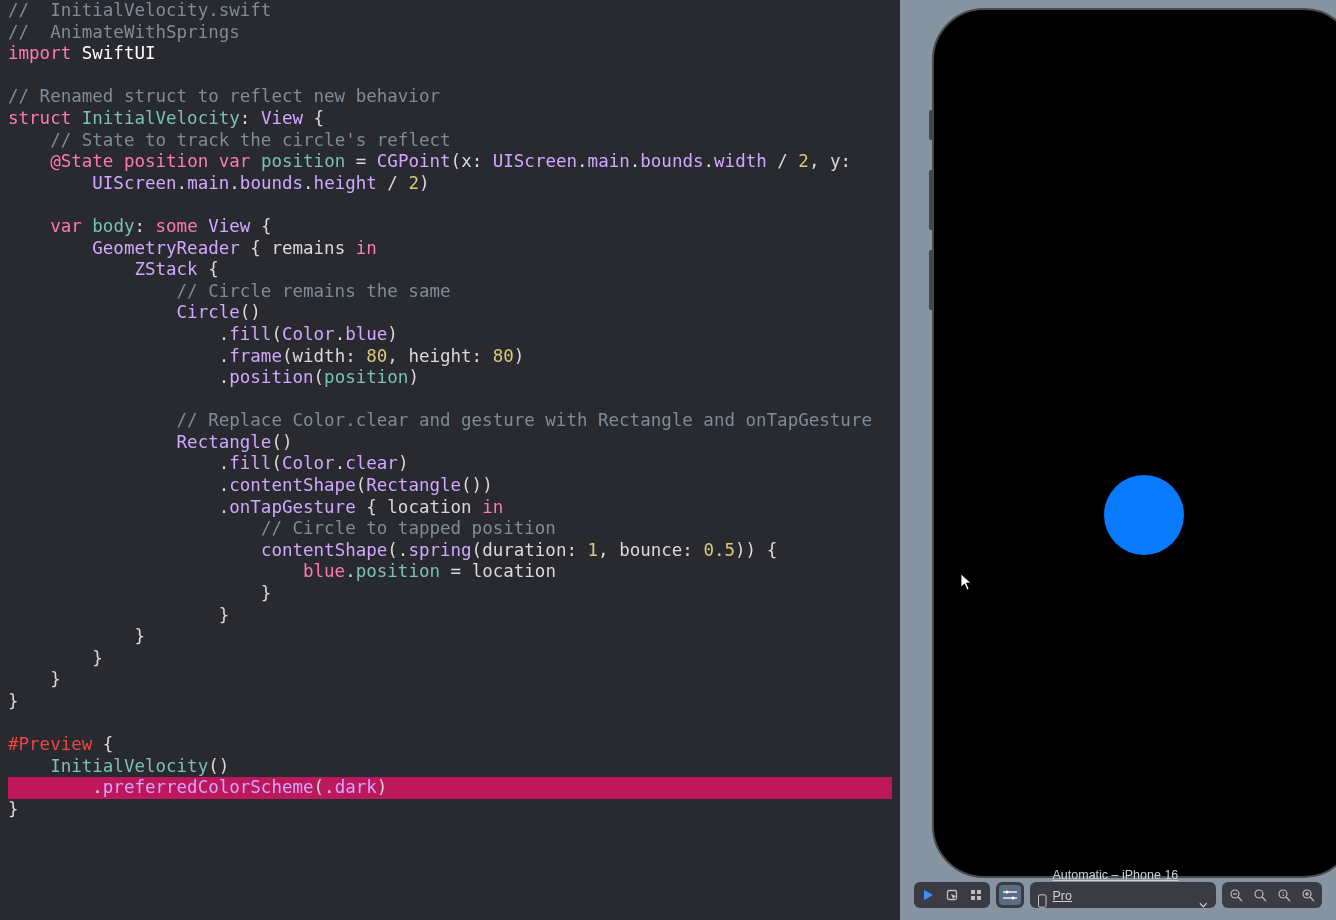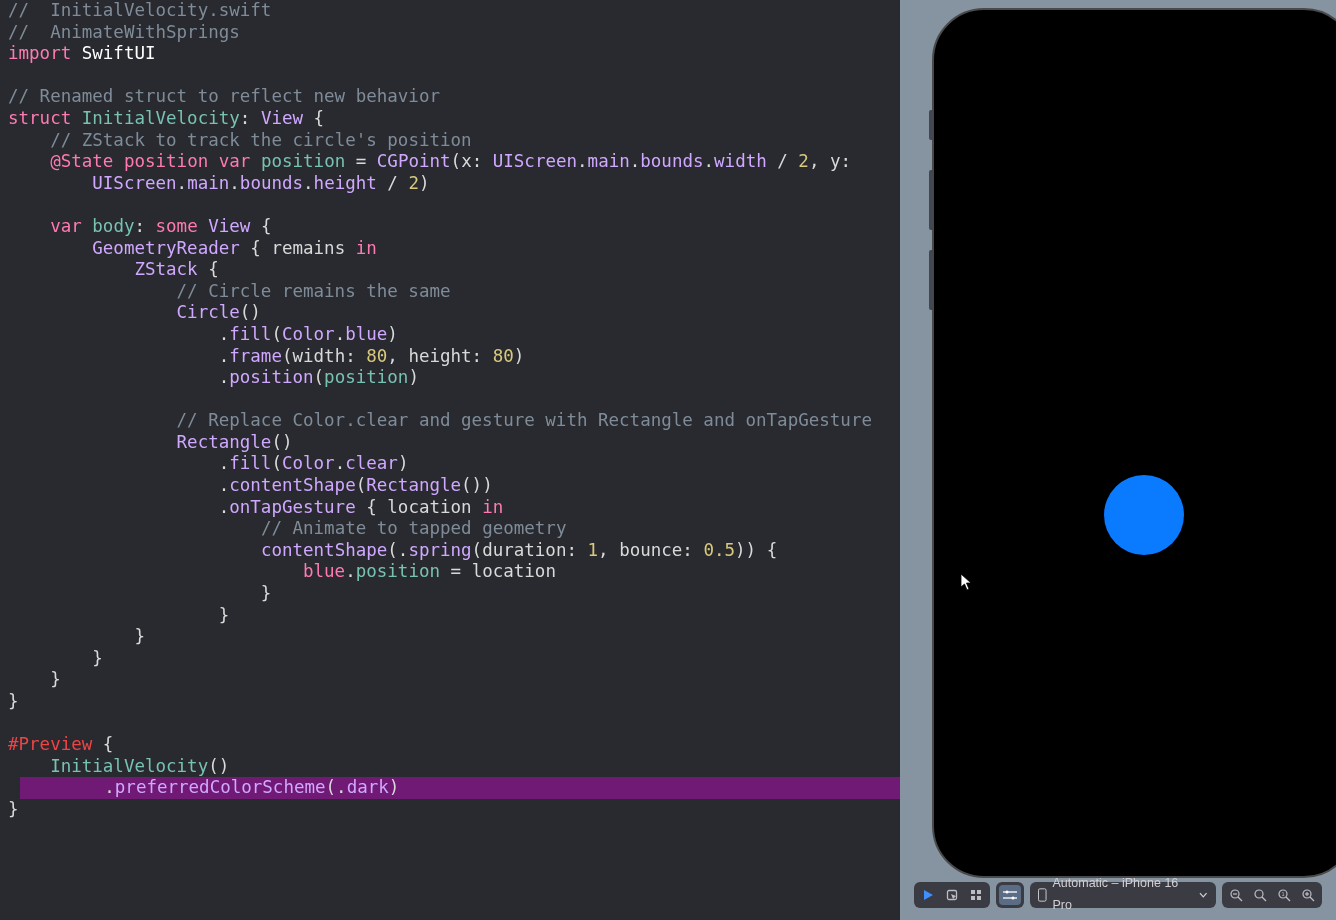"// ZStack to track the" span.c-cm { text: ZStack to track the circle's position -> State to track the circle's reflect }
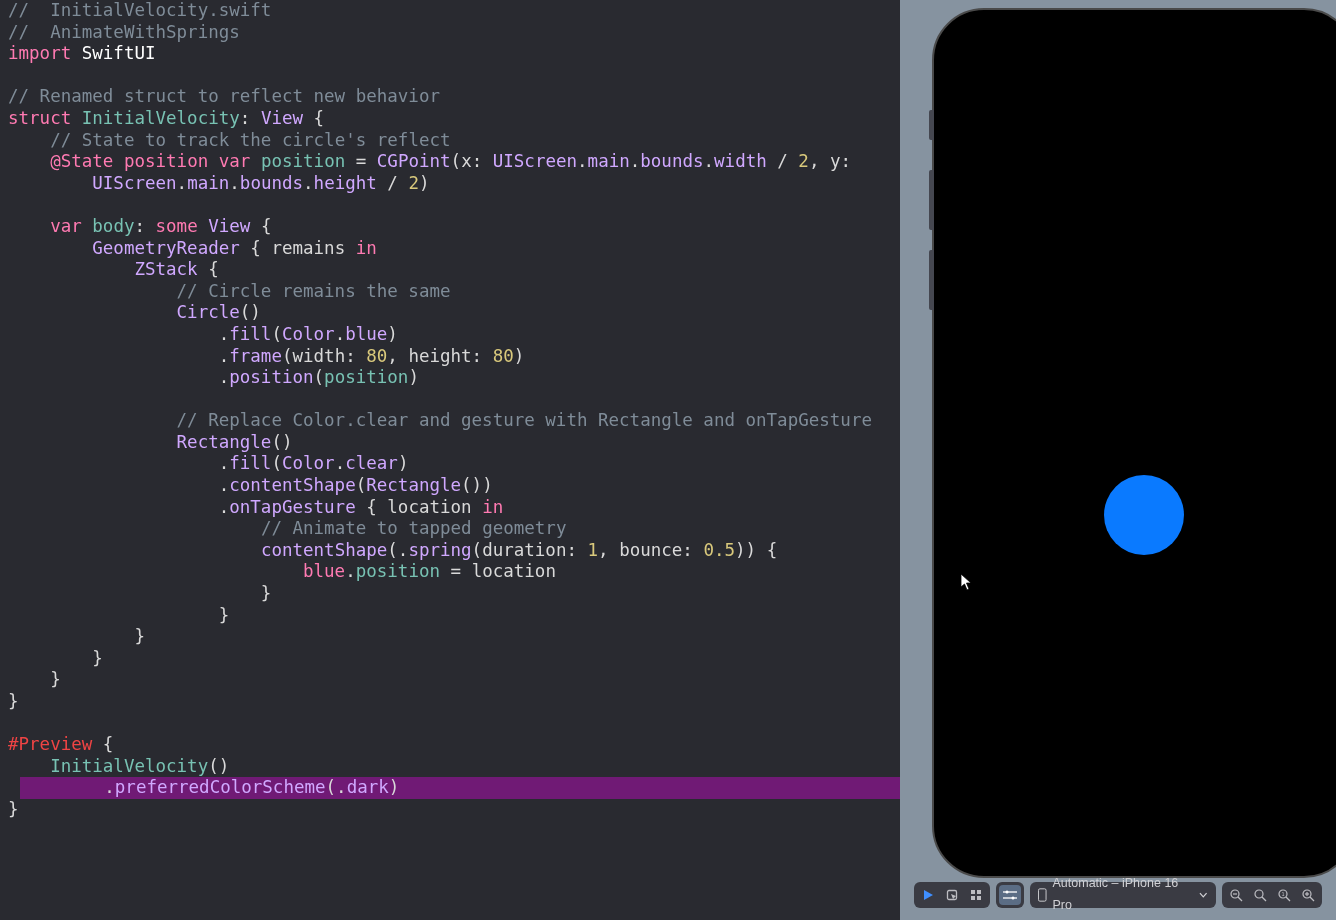"// Animate to tapped geometry" span.c-cm { text: Animate to tapped geometry -> Circle to tapped position }
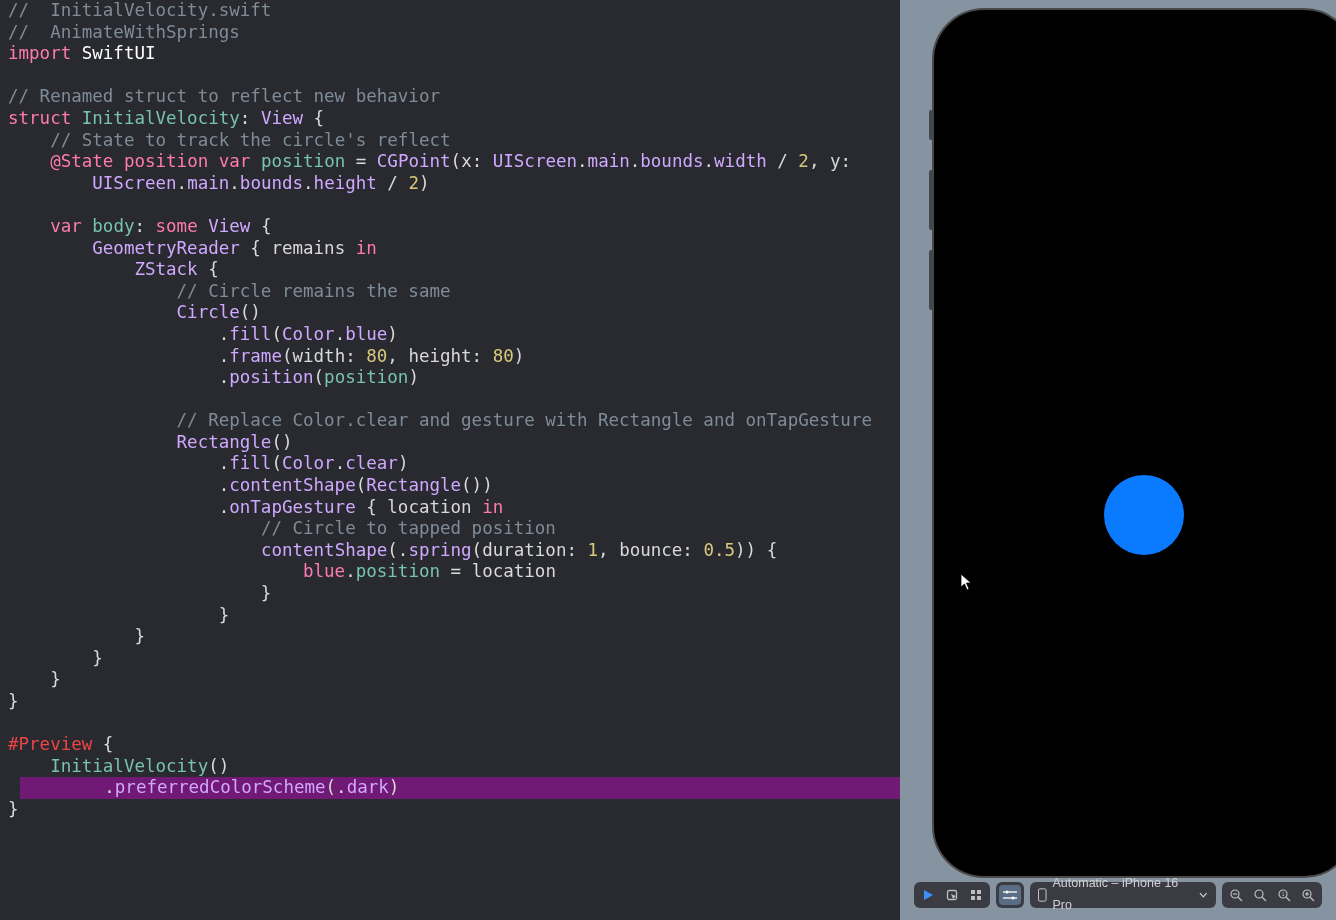".preferredColorScheme(.dark)" .hl-line { background: #701a75 -> #be185d; margin-left: 12px -> none }
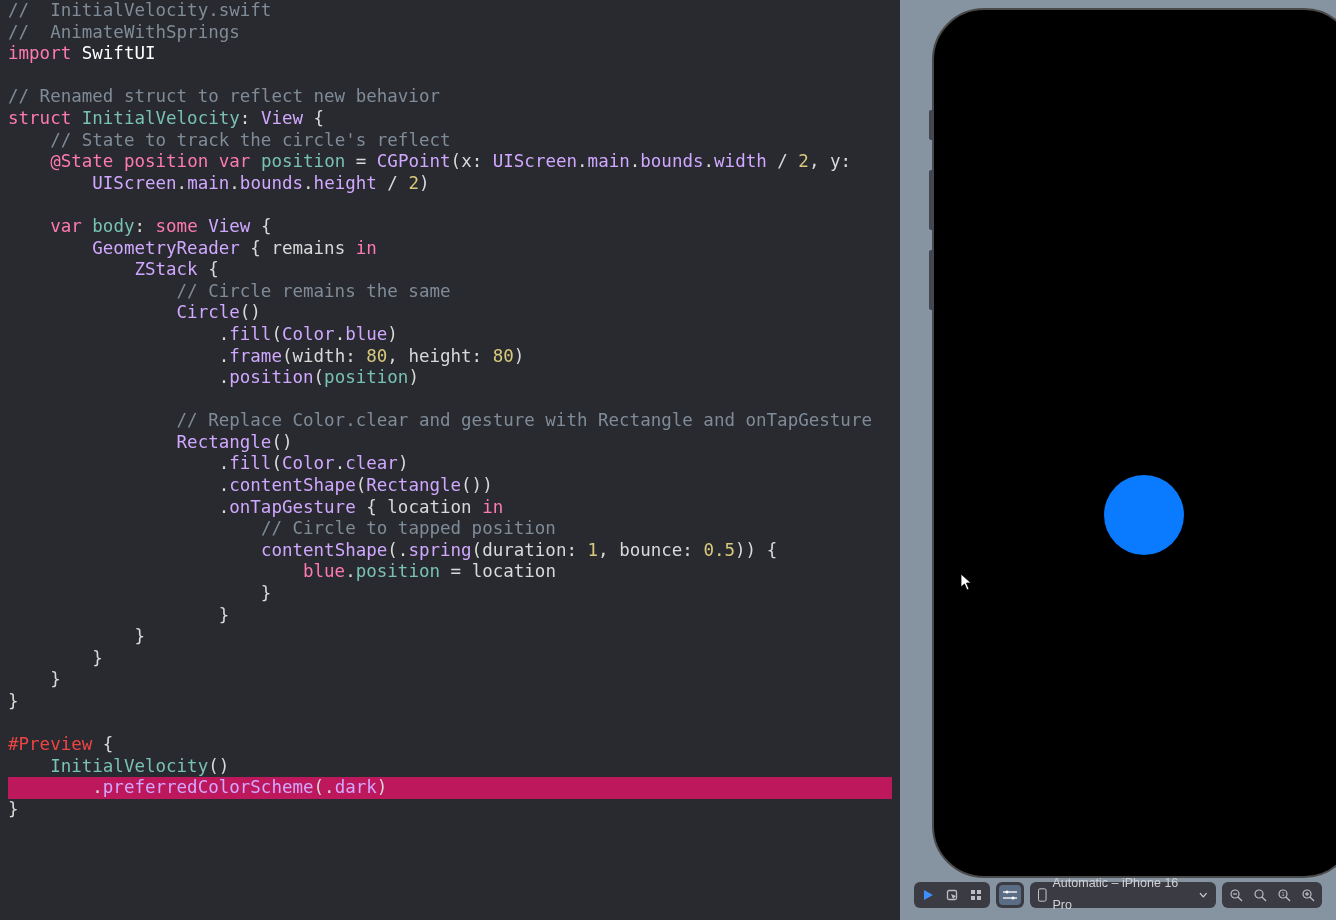"Automatic – iPhone 16 Pro" .device-select { align-items: center -> flex-end; text-decoration: none -> underline }
